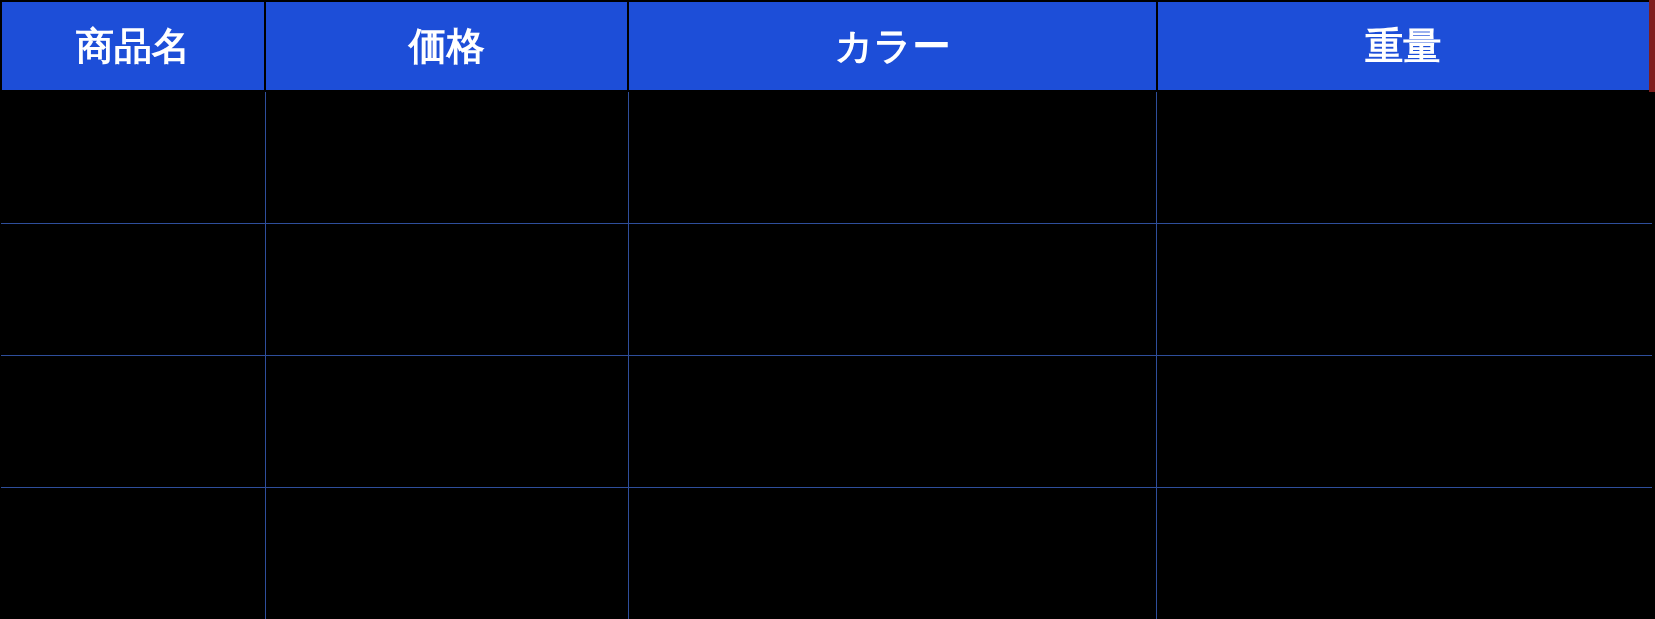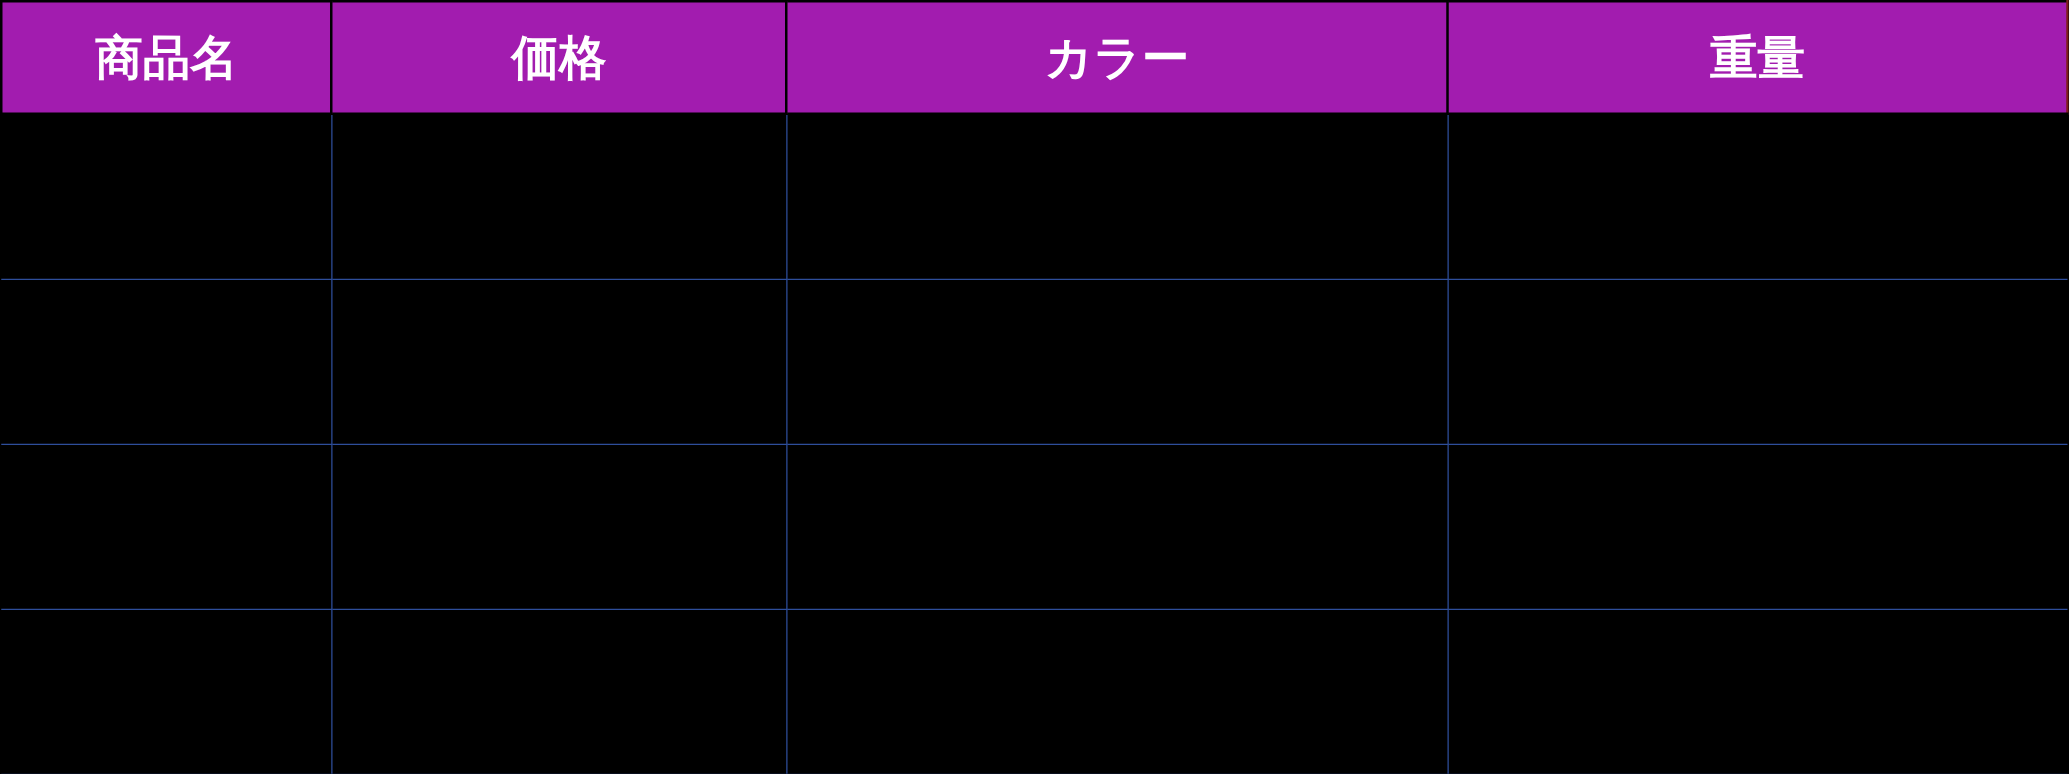"商品名" th { background: #a21caf -> #1d4ed8 }
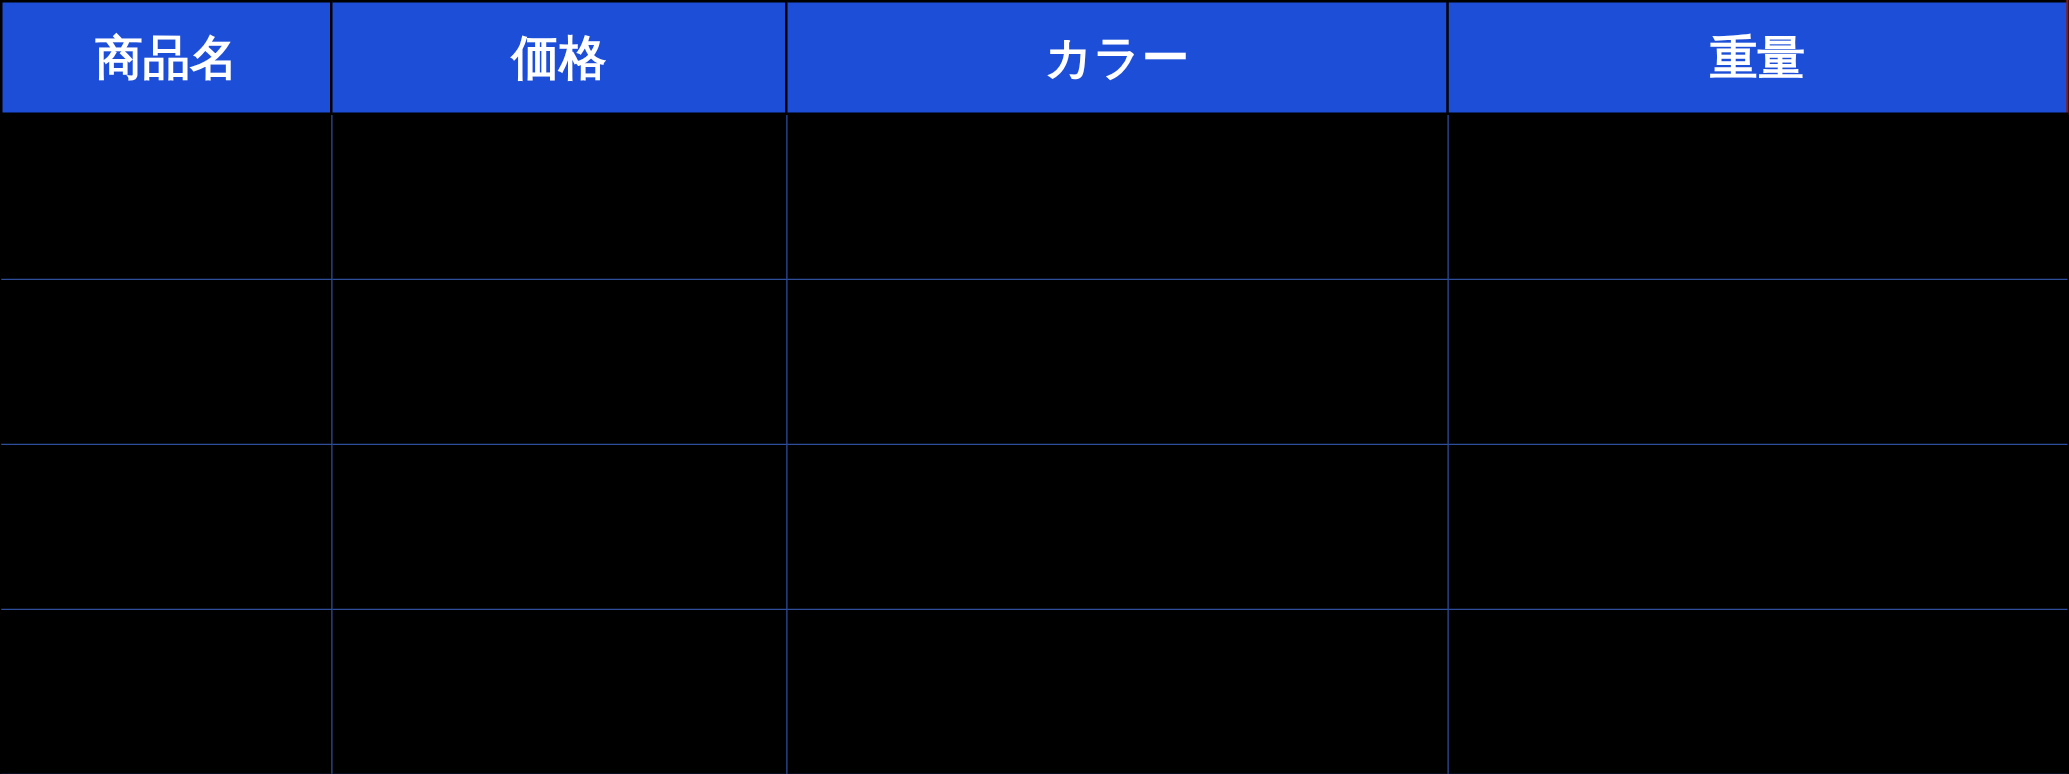"重量" th:last-child { border-right: 2px solid #7f1d1d -> 6px solid #7f1d1d }
